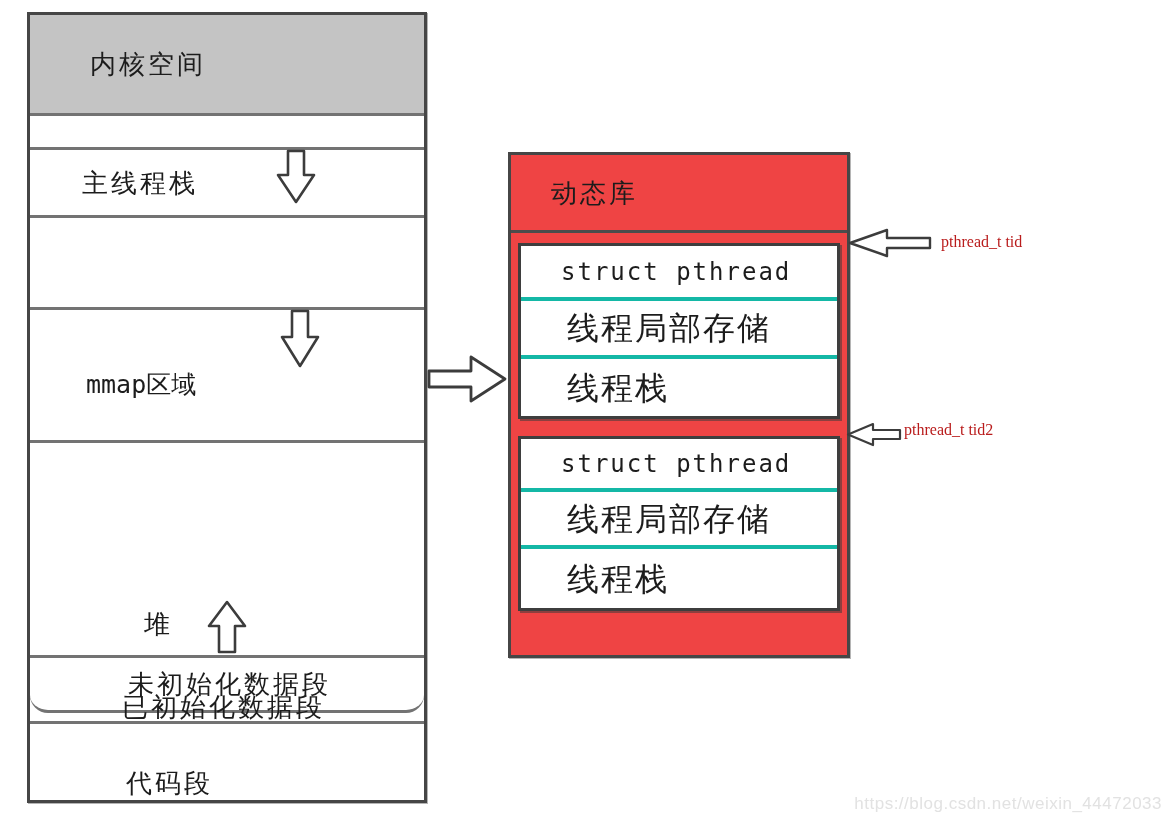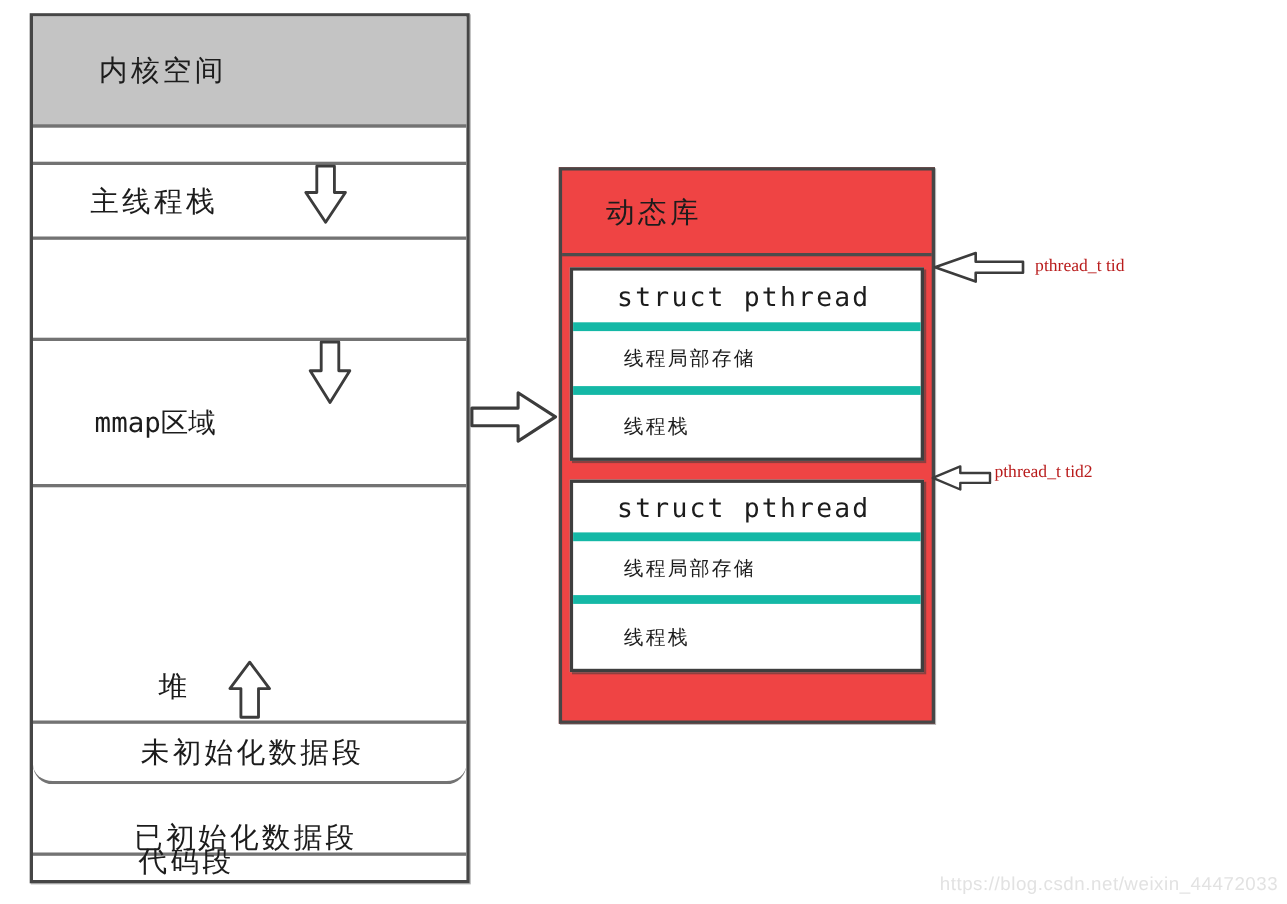"struct pthread" .trow { border-bottom: 8px solid #14b8a6 -> 4px solid #14b8a6 }
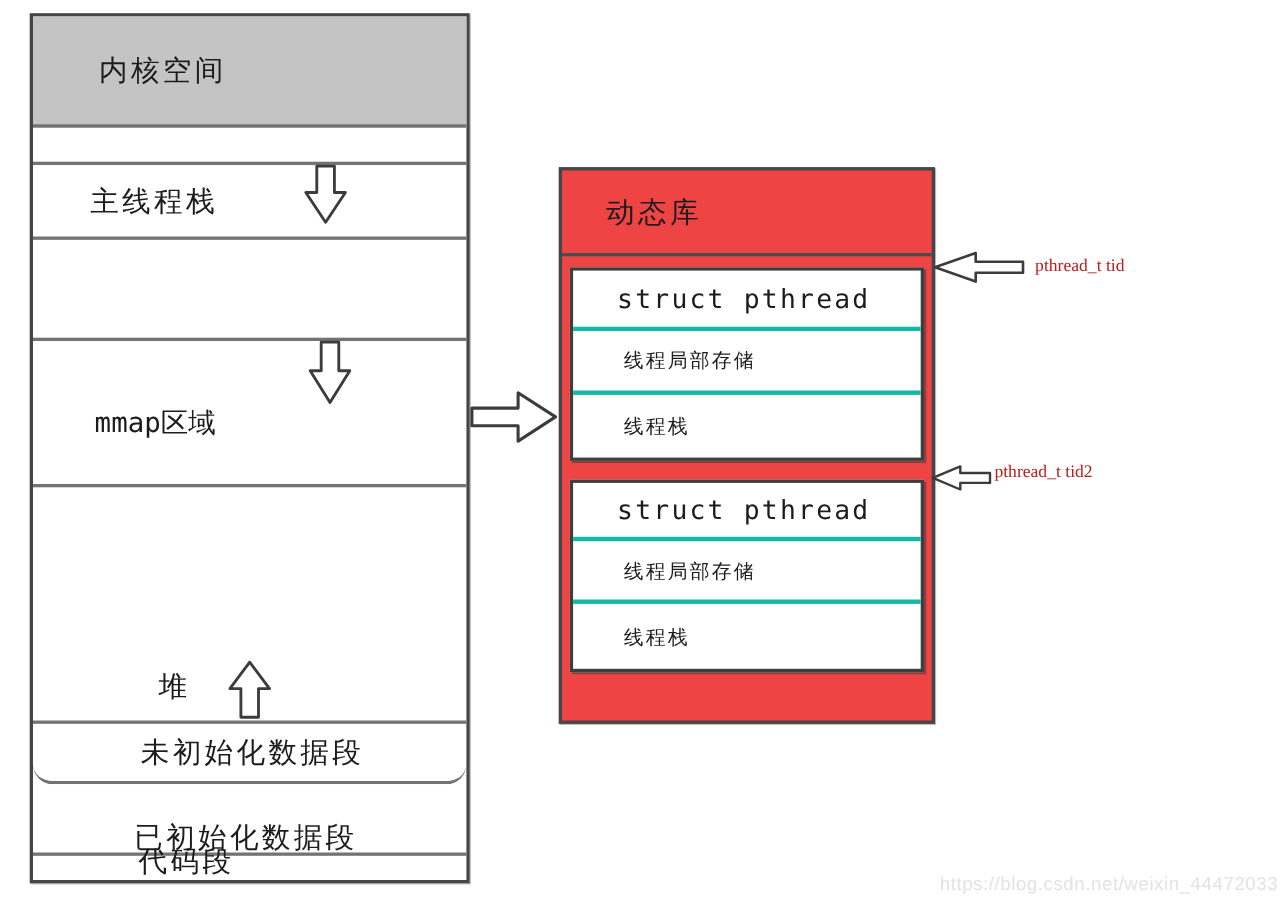"线程局部存储" .trow .sec-label { font-size: 18px -> 32px }
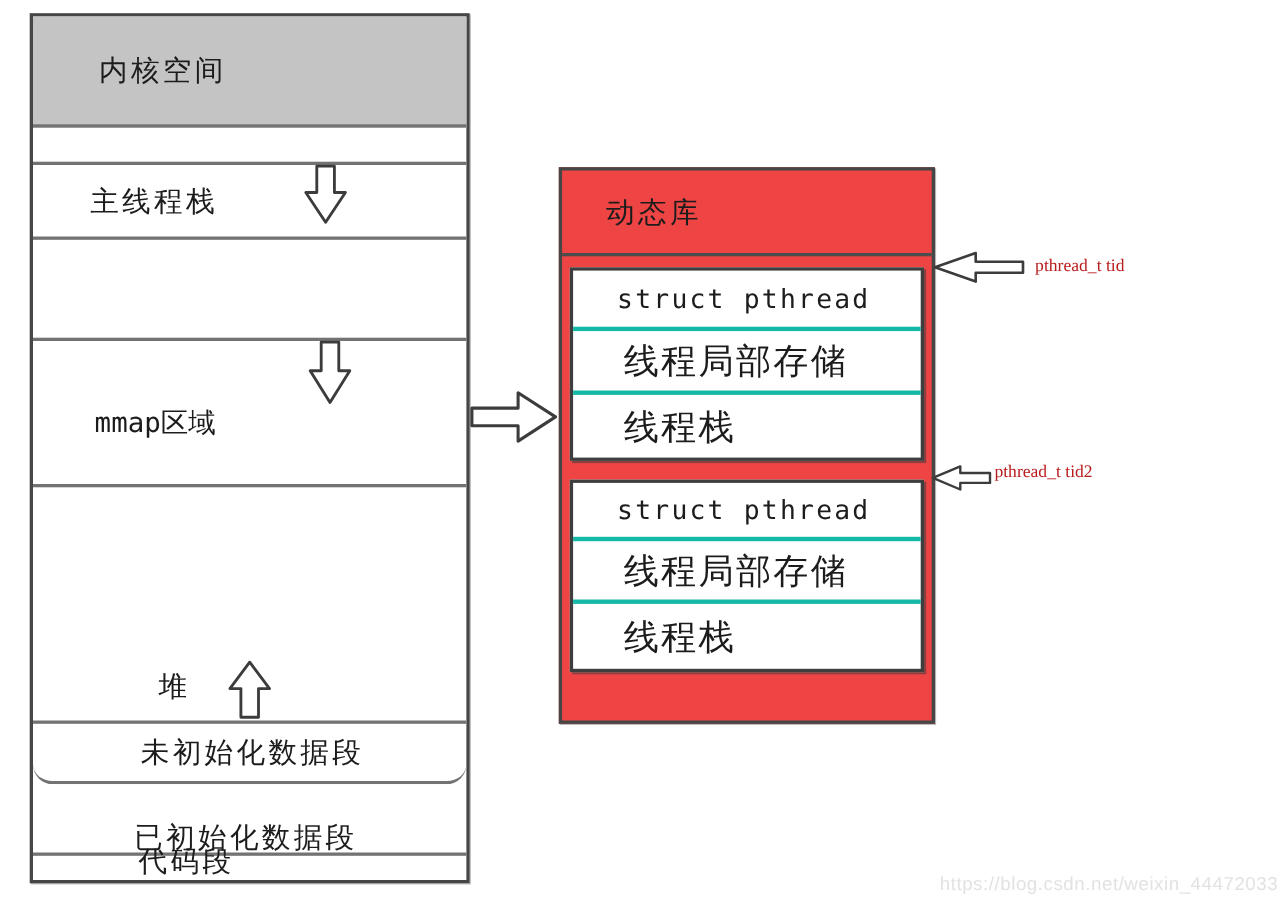"已初始化数据段" .sec-data { top: 731px -> 677px }
